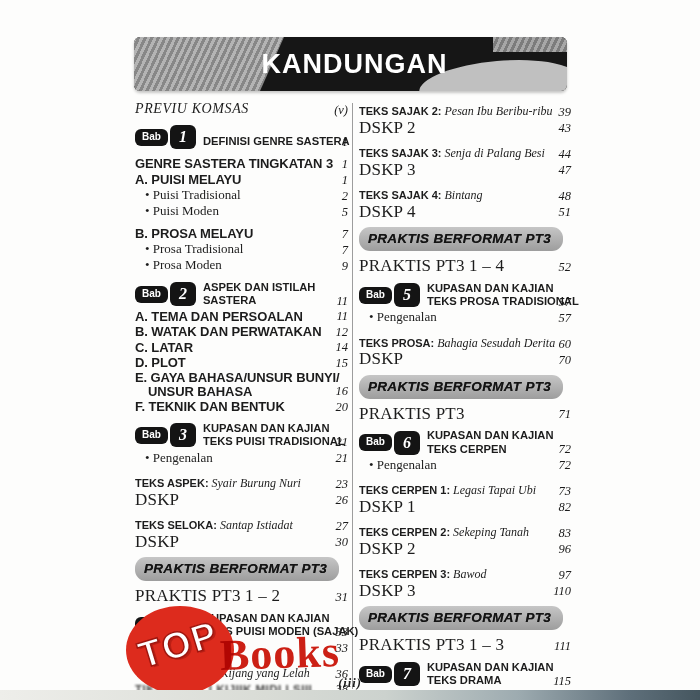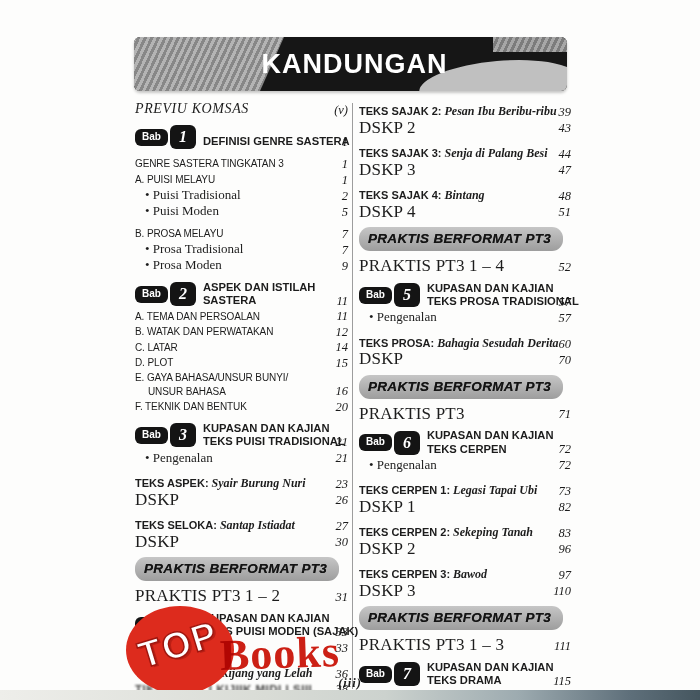"Pesan Ibu Beribu-ribu" .teks-title { font-weight: bold -> normal }
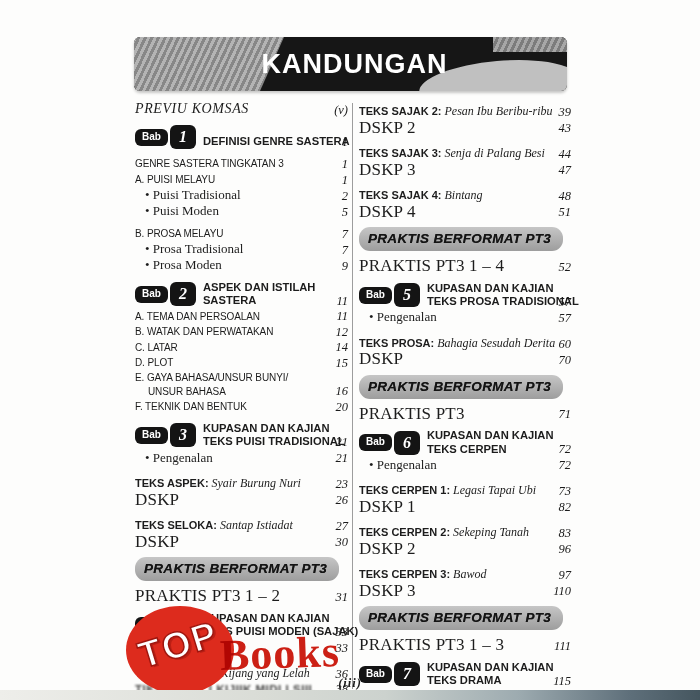"GENRE SASTERA TINGKATAN 3" .bold-line { font-size: 10px -> 13px; font-weight: normal -> bold }
